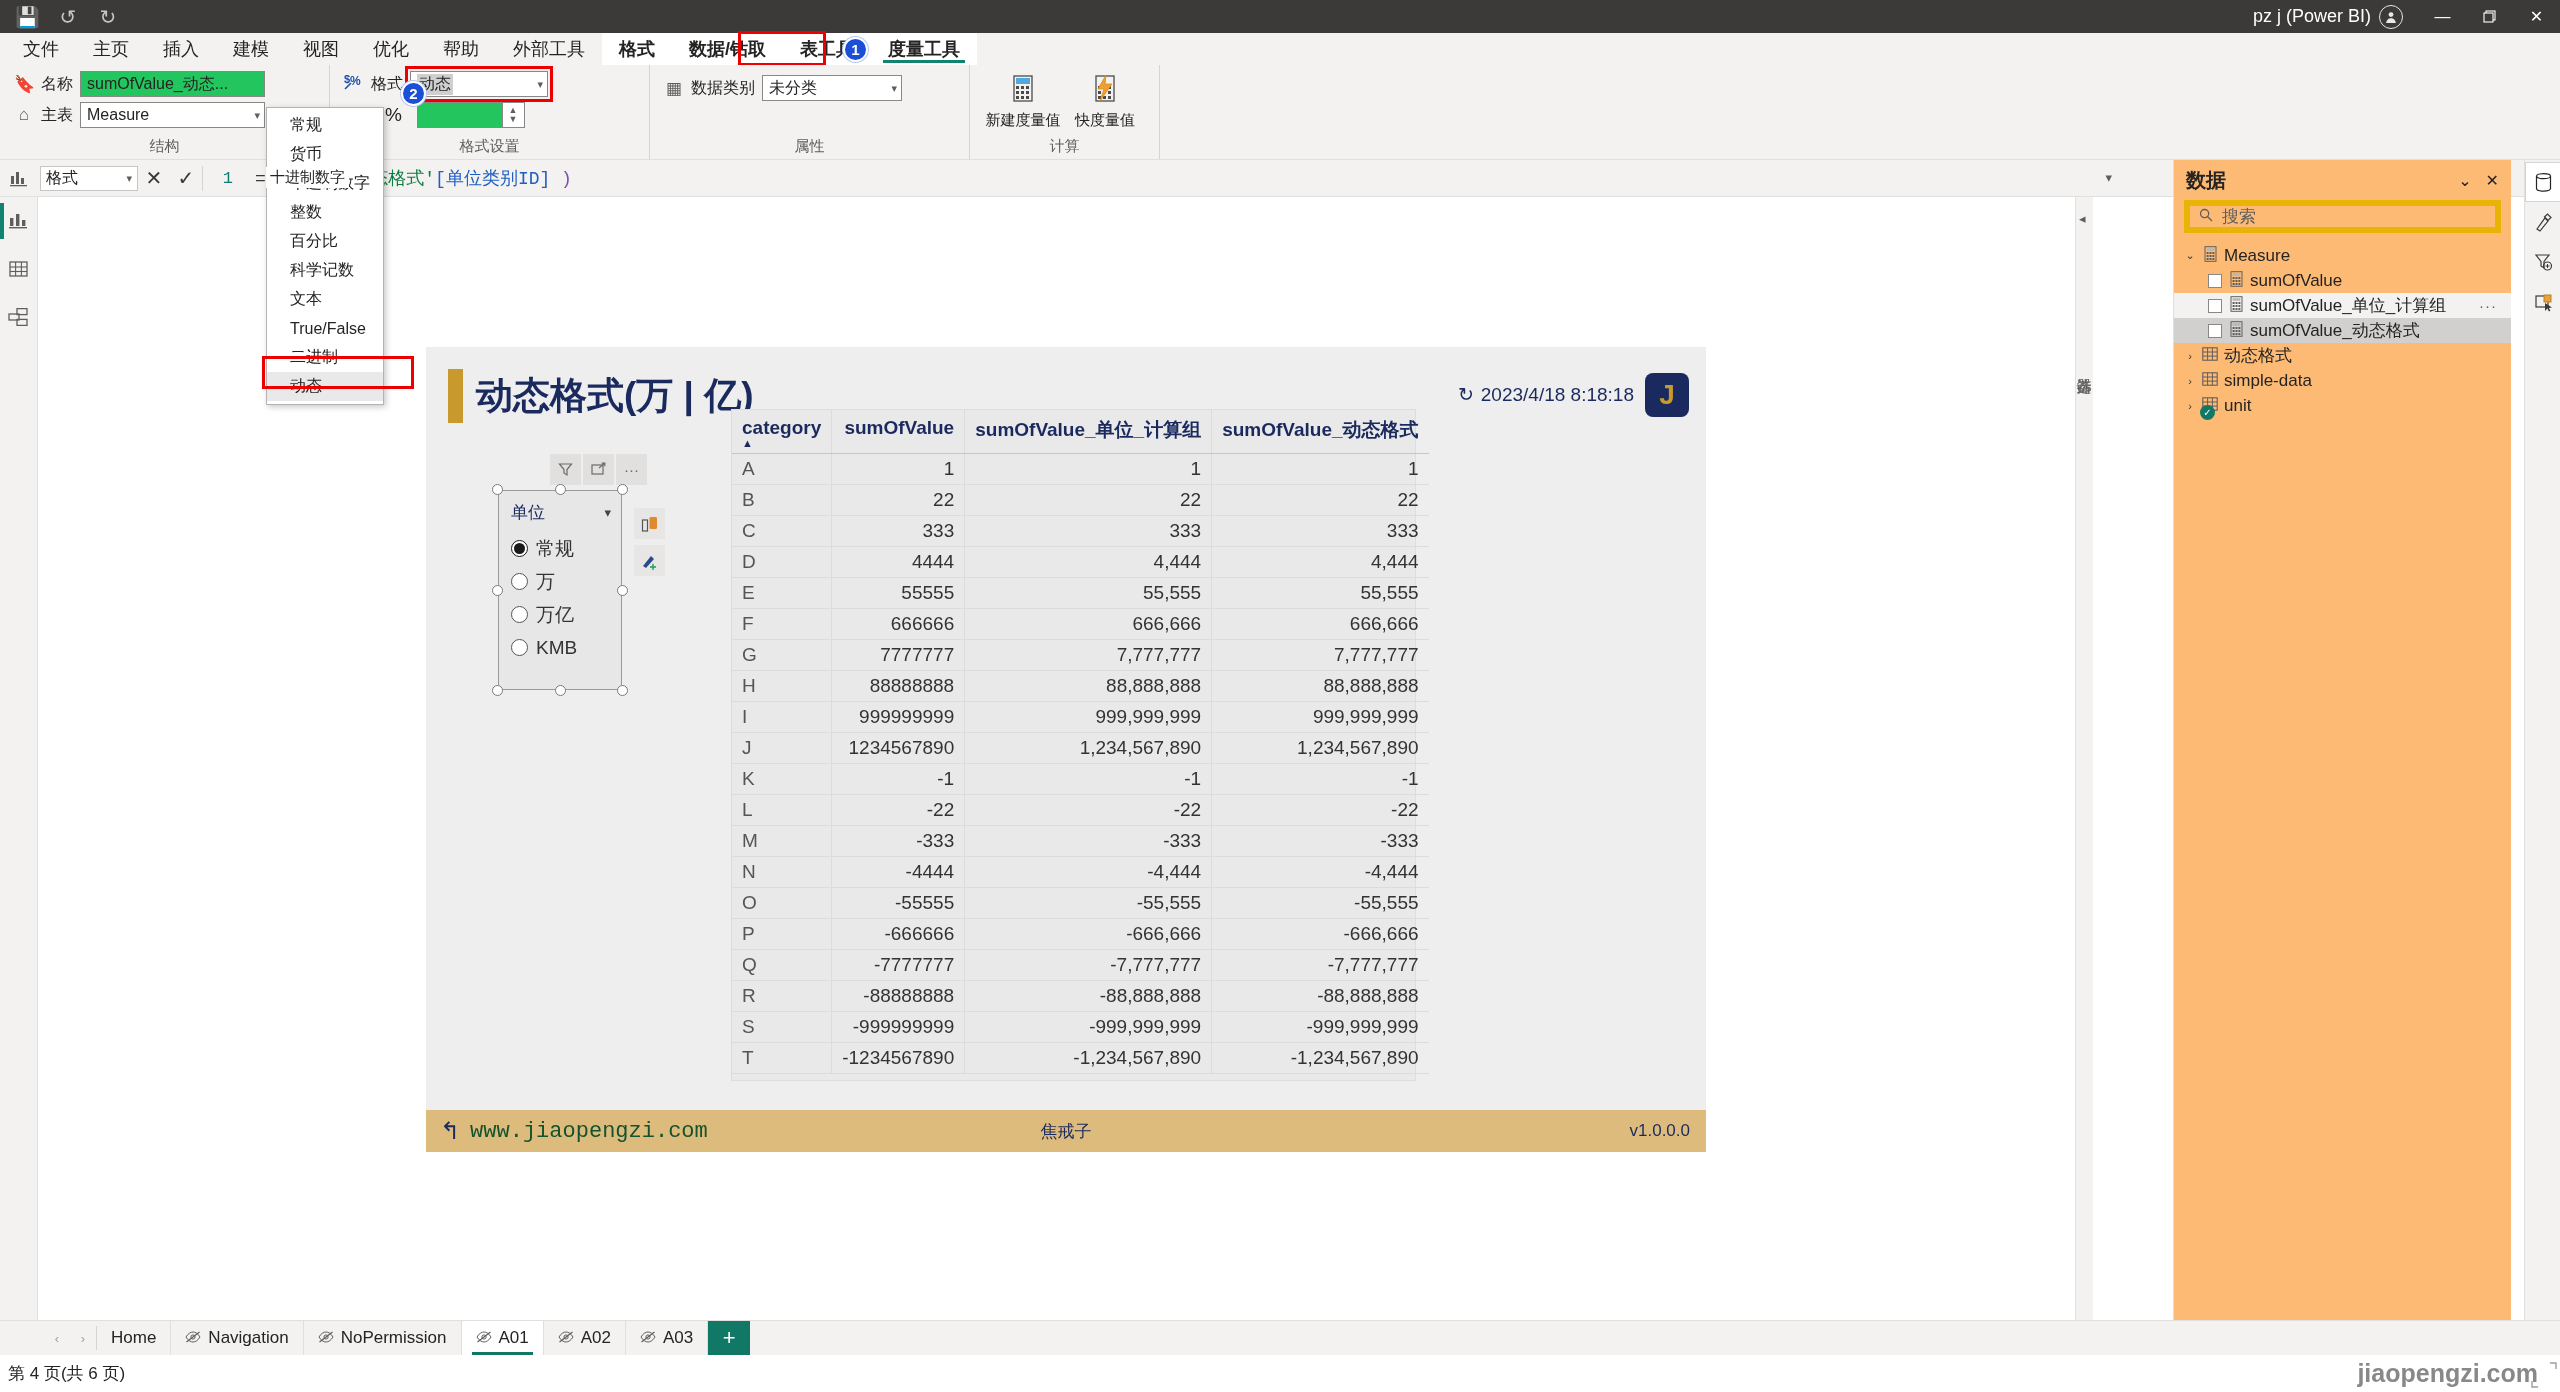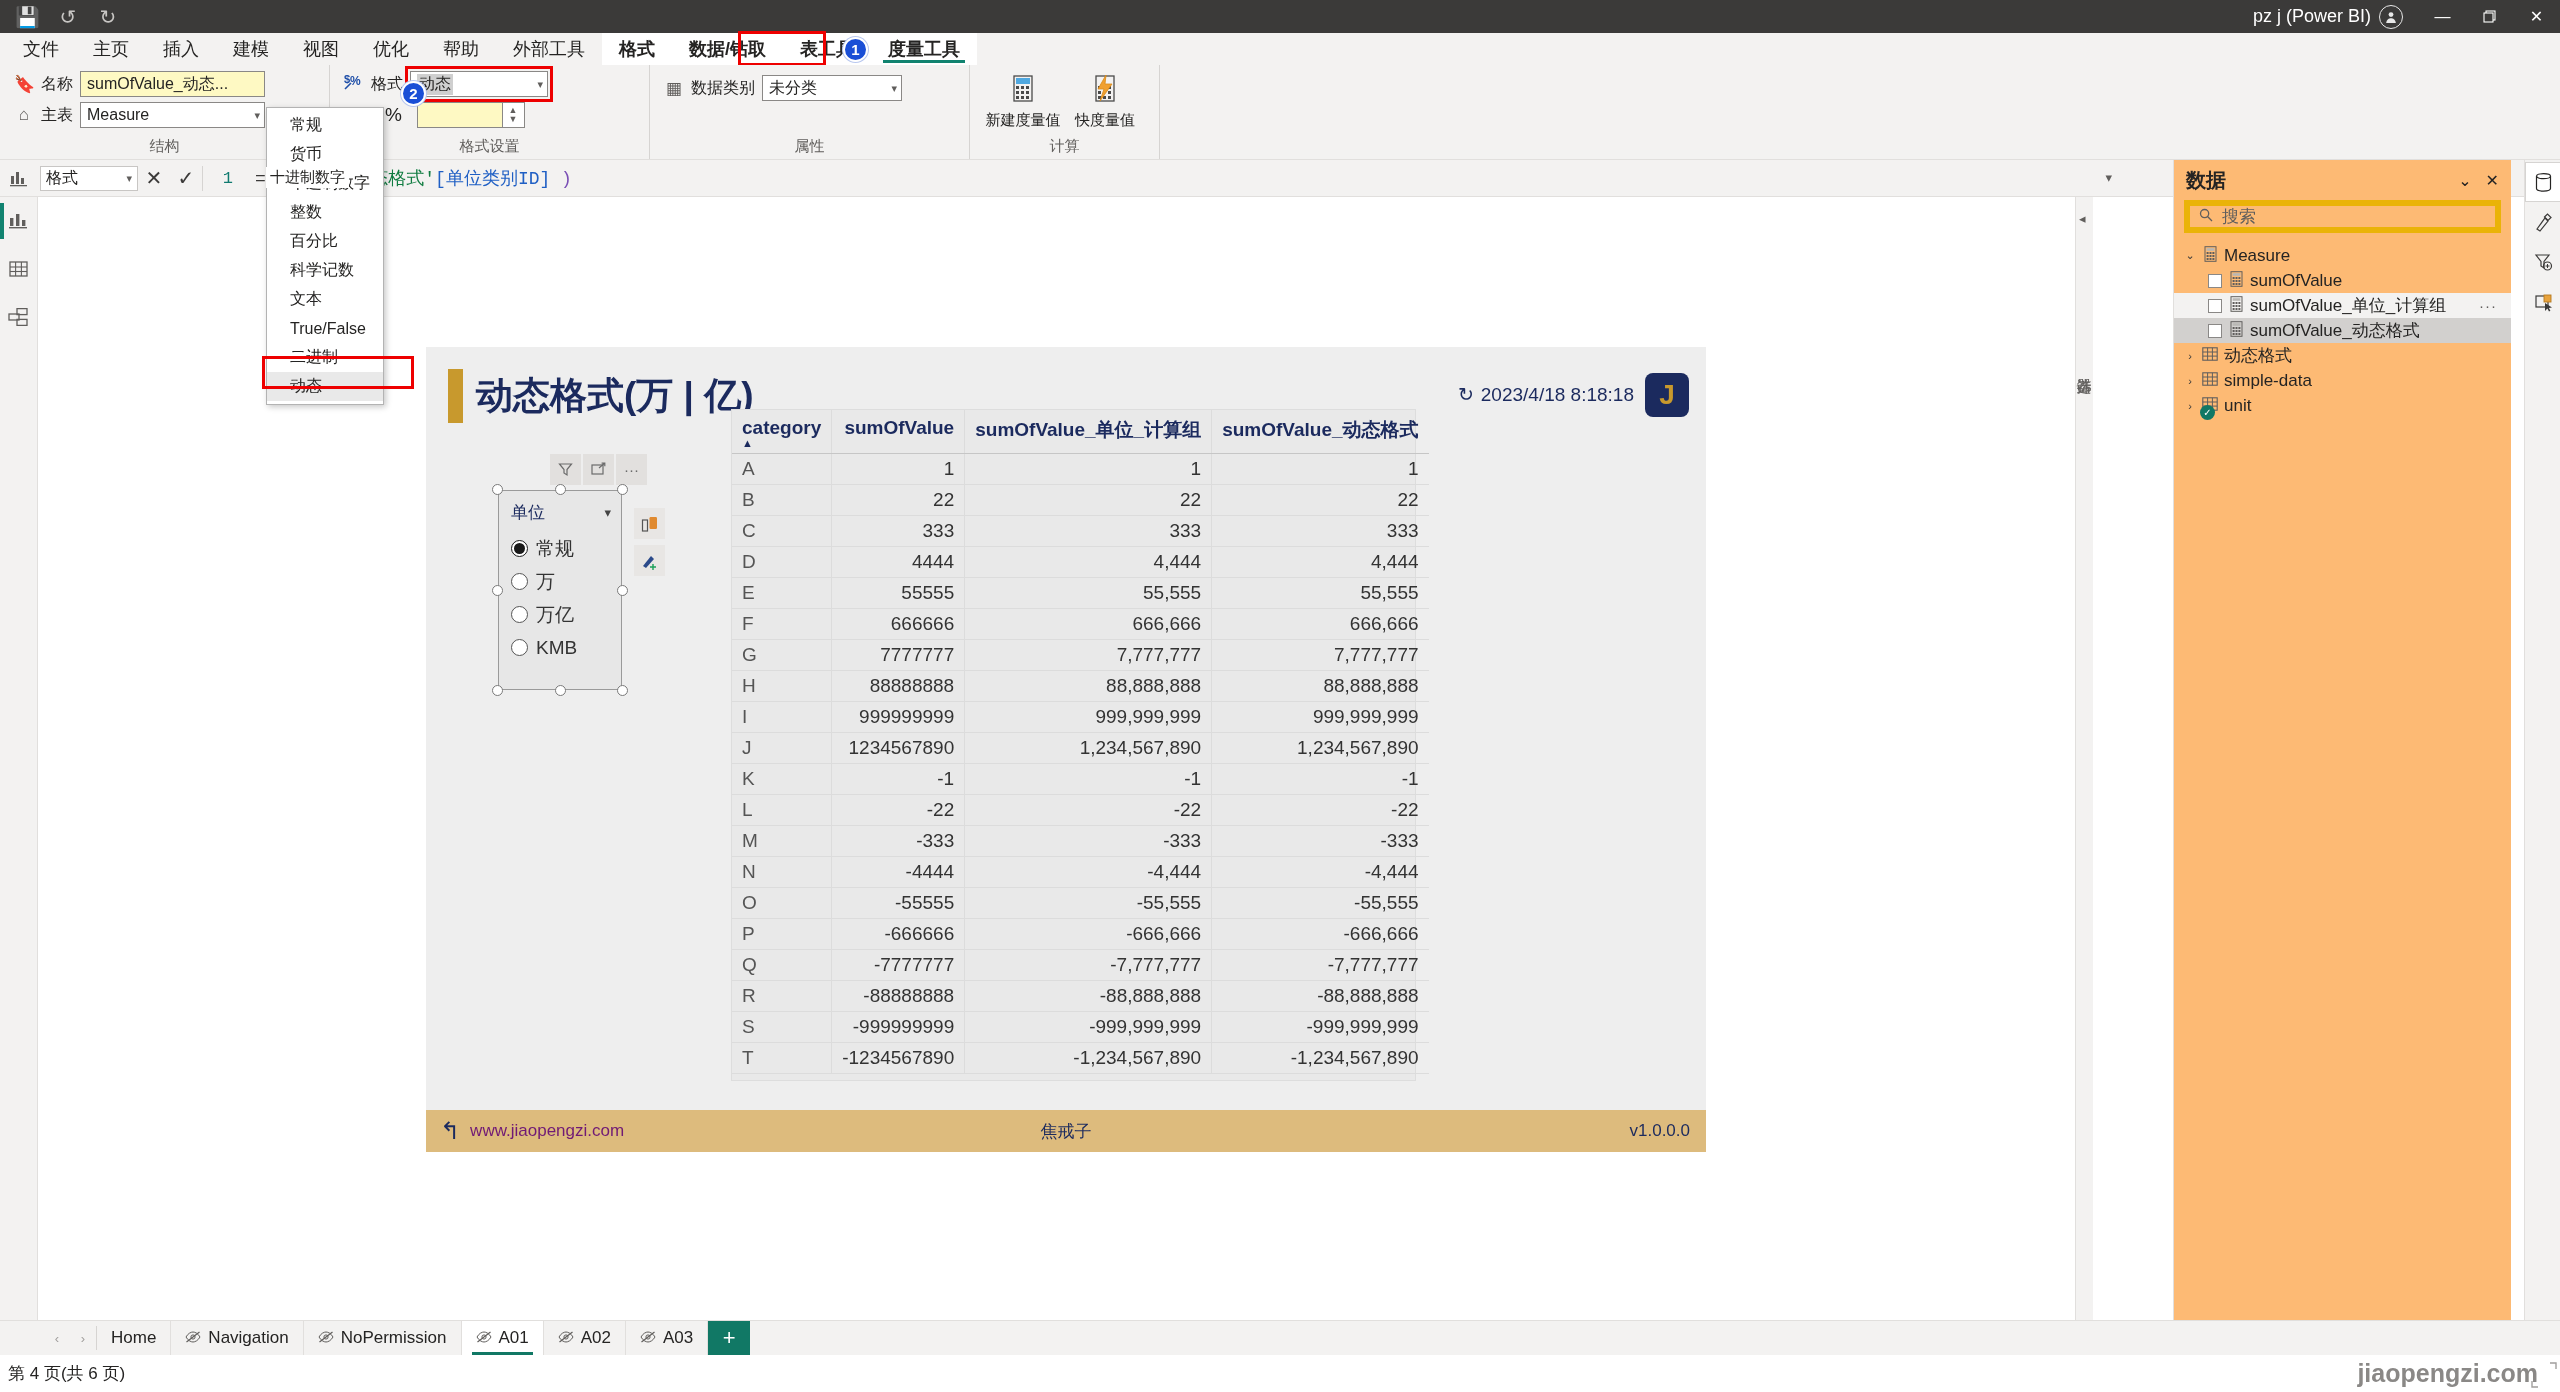"sumOfValue_动态..." .rinput { background: #fef9c3 -> #22c55e }
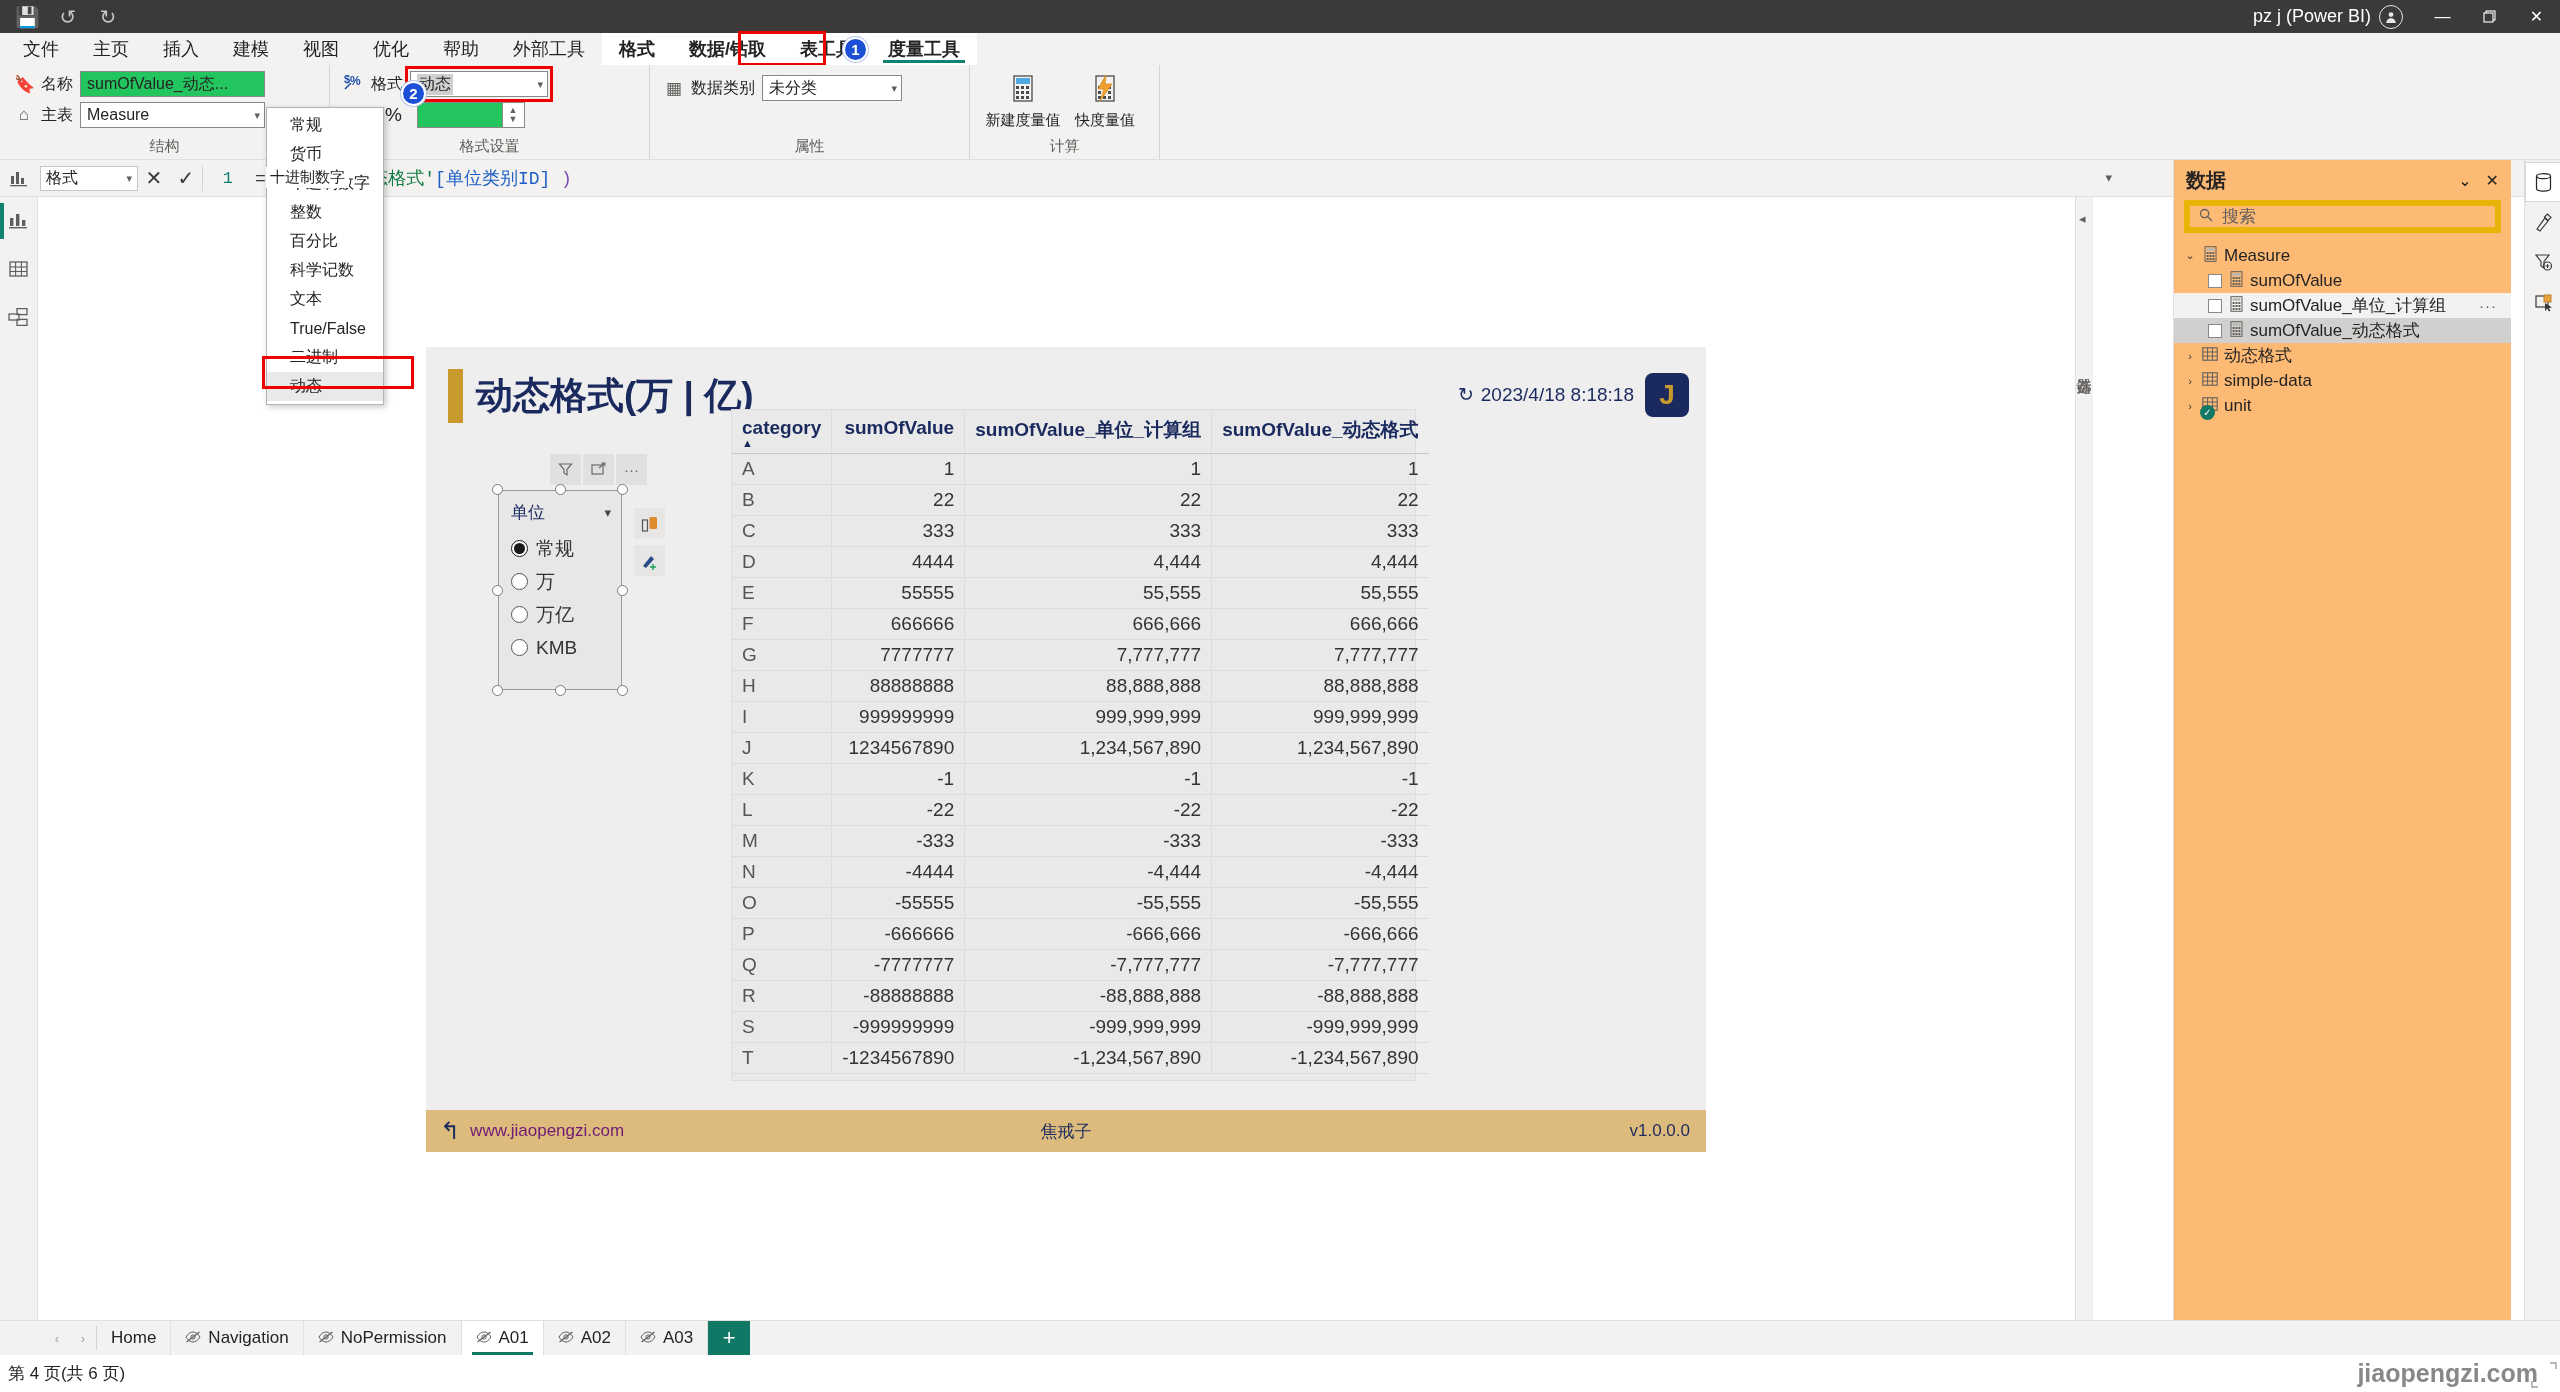"www.jiaopengzi.com" .rf-url { color: #701a75 -> #14532d; font-family: none -> Liberation Mono, monospace; font-size: 17px -> 22px }
